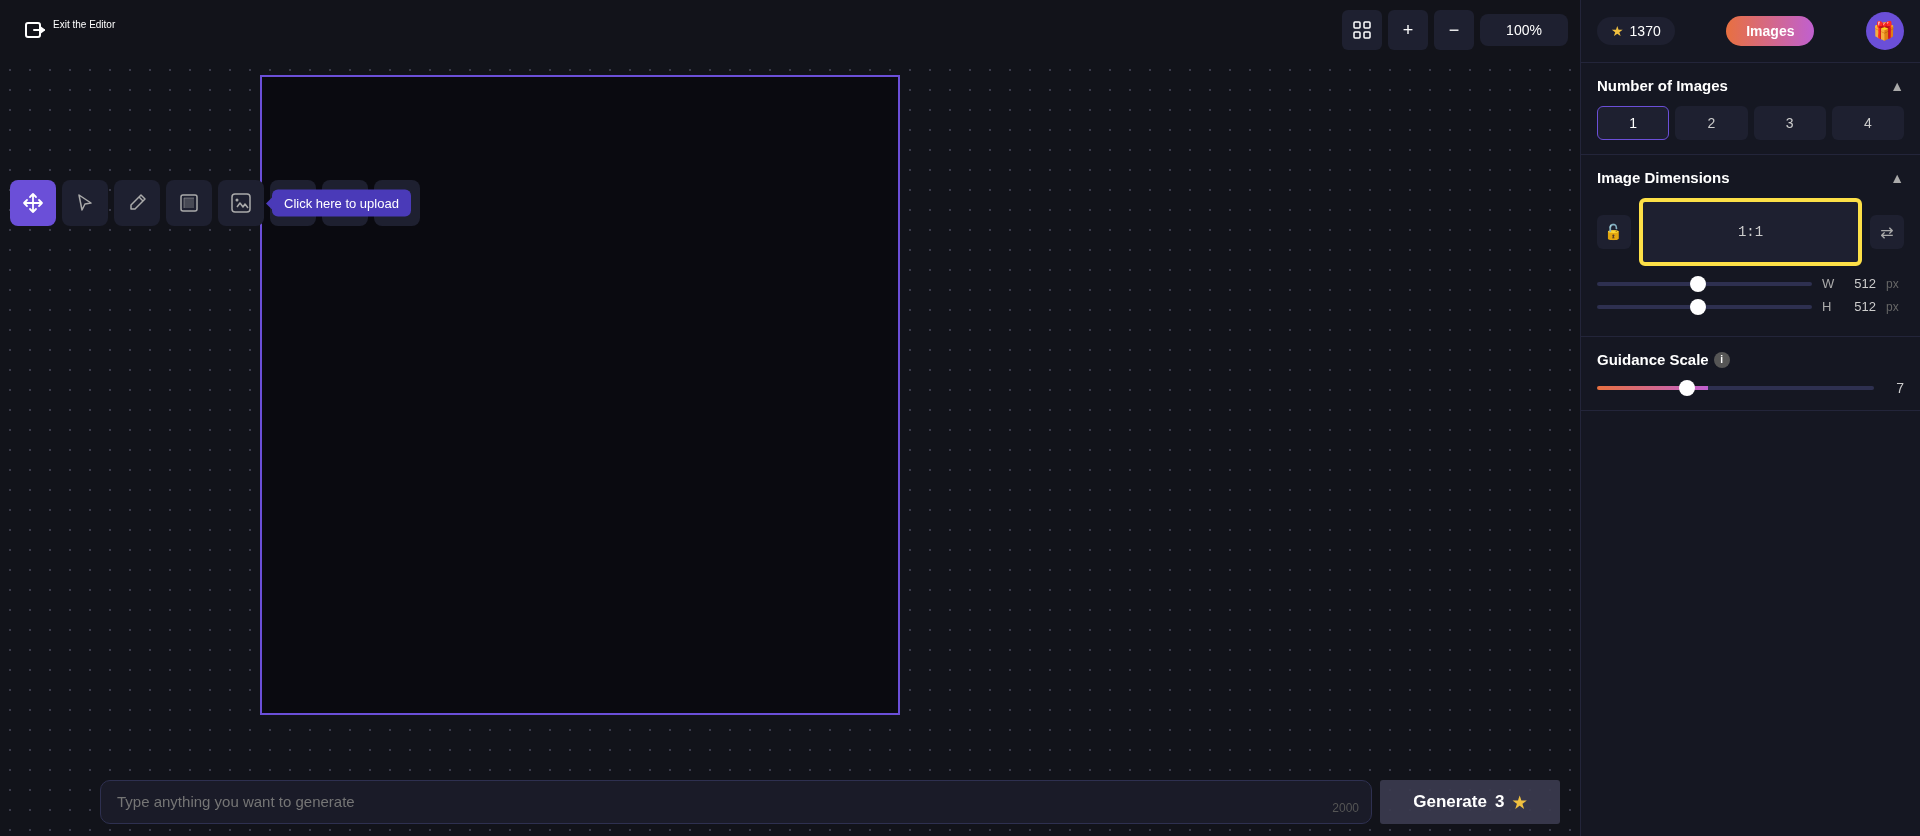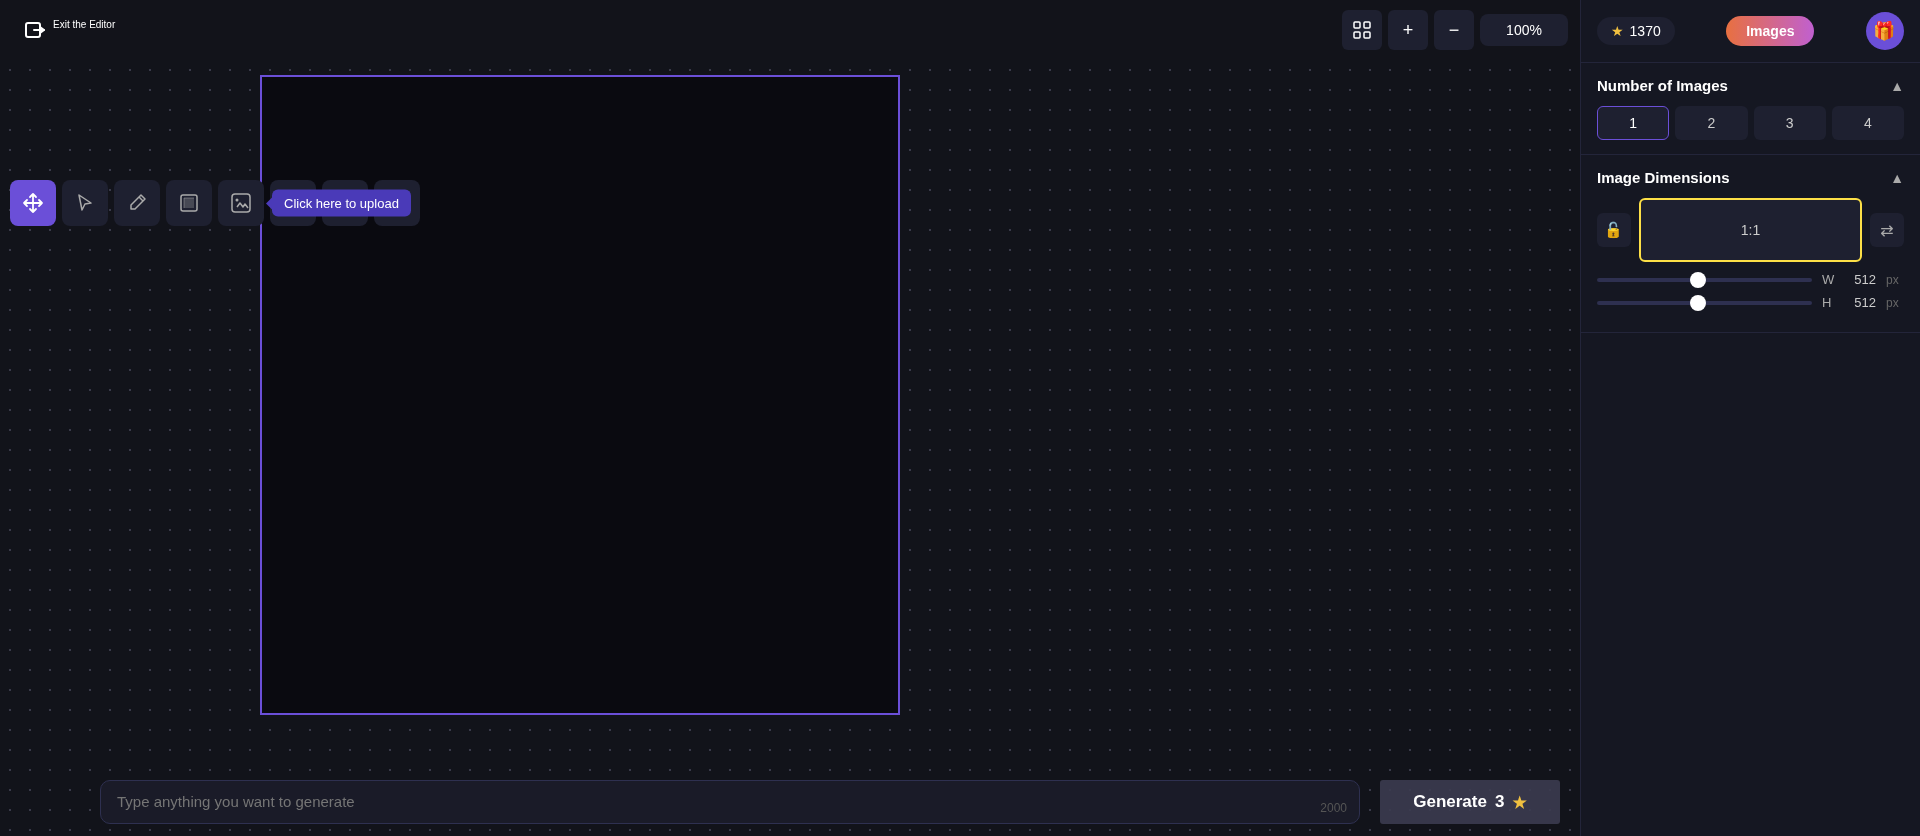"1:1" .ratio-input { border: 2px solid #fde047 -> 4px solid #fde047; font-family: none -> Liberation Mono, monospace }
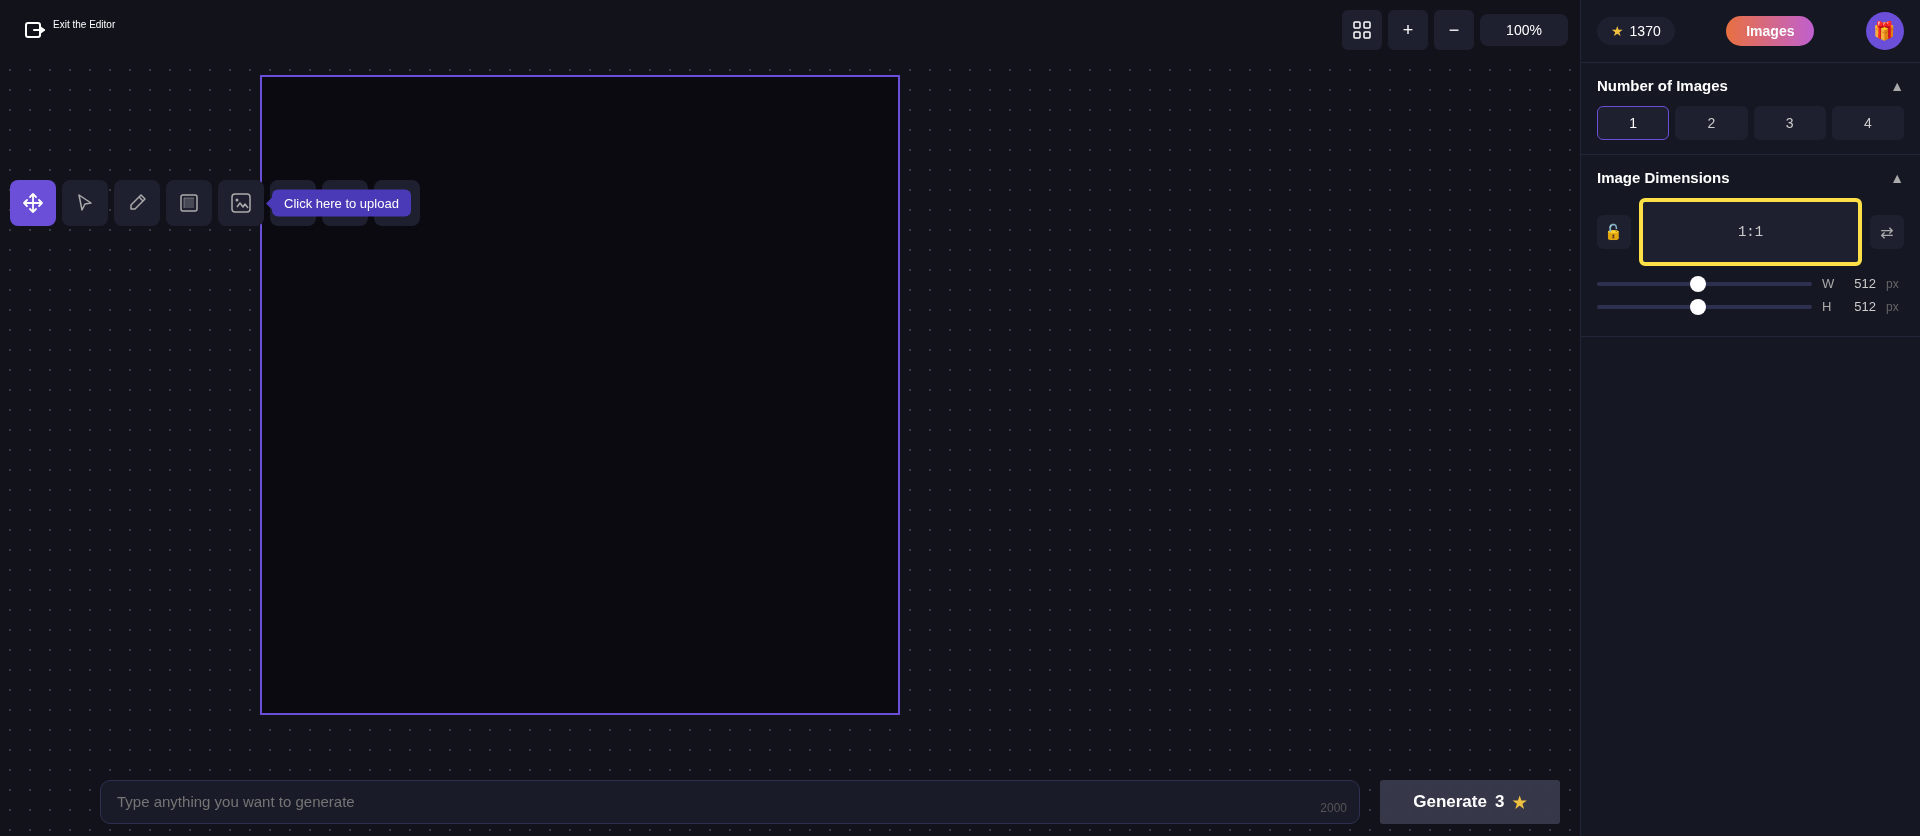"Guidance Scale" div.panel-section { html: none -> <div> <div> <span> <span>Guidance Scale</span> <span>i</span> </span> </div> <div> <input> <span>7</span> </div> </div> }
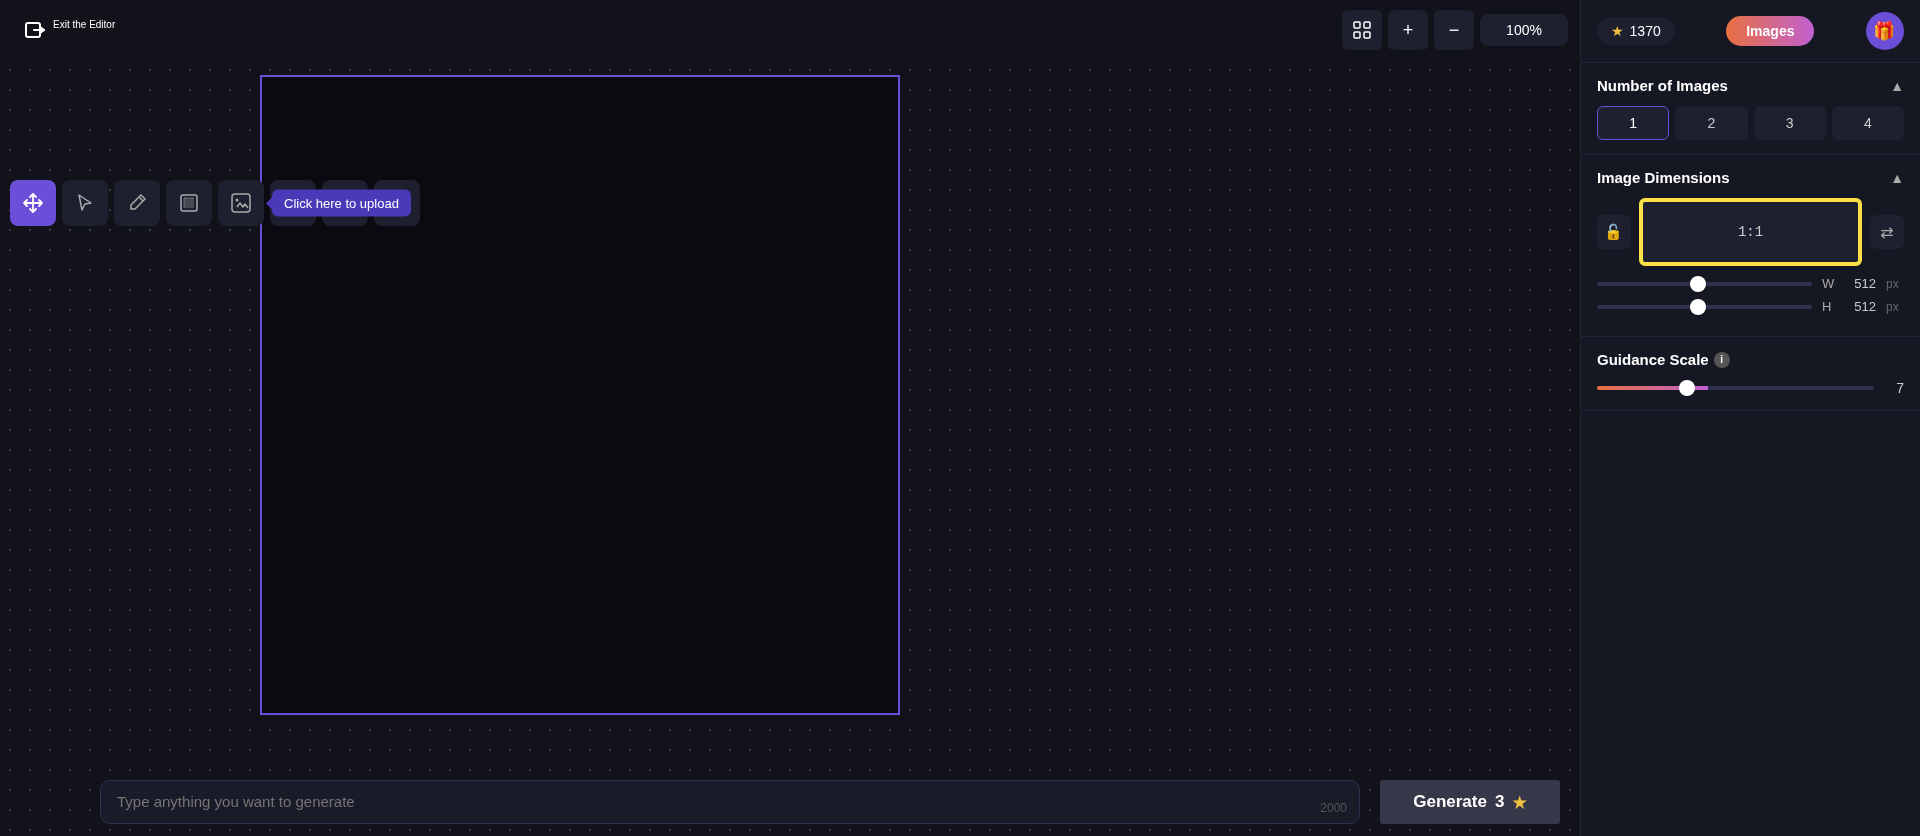"Type anything you want to" .bottom-bar { gap: 20px -> 8px }
